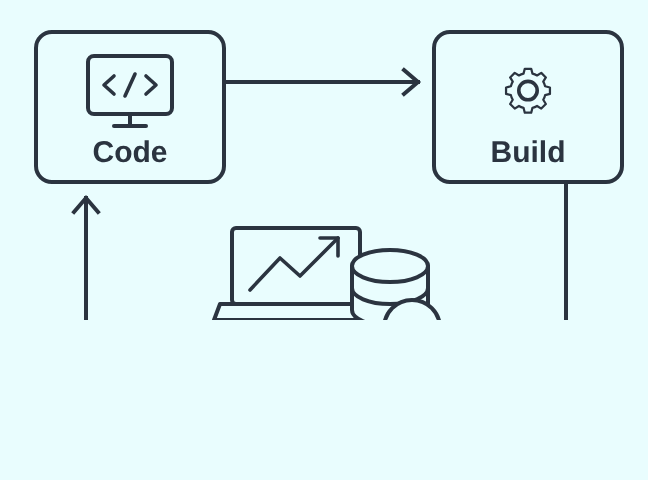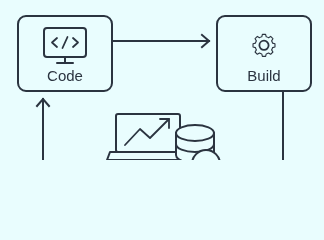"Code" #diagram-root { font-weight: none -> bold }
